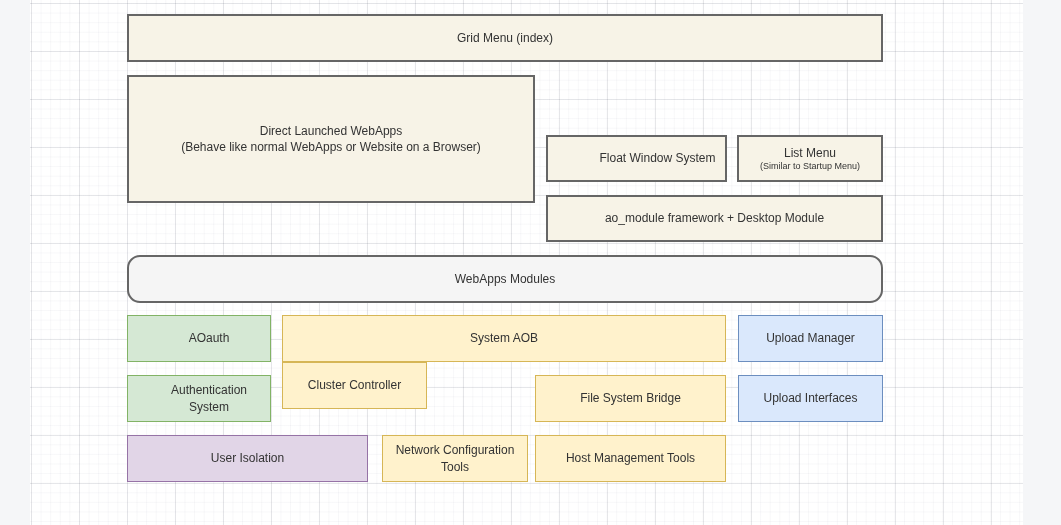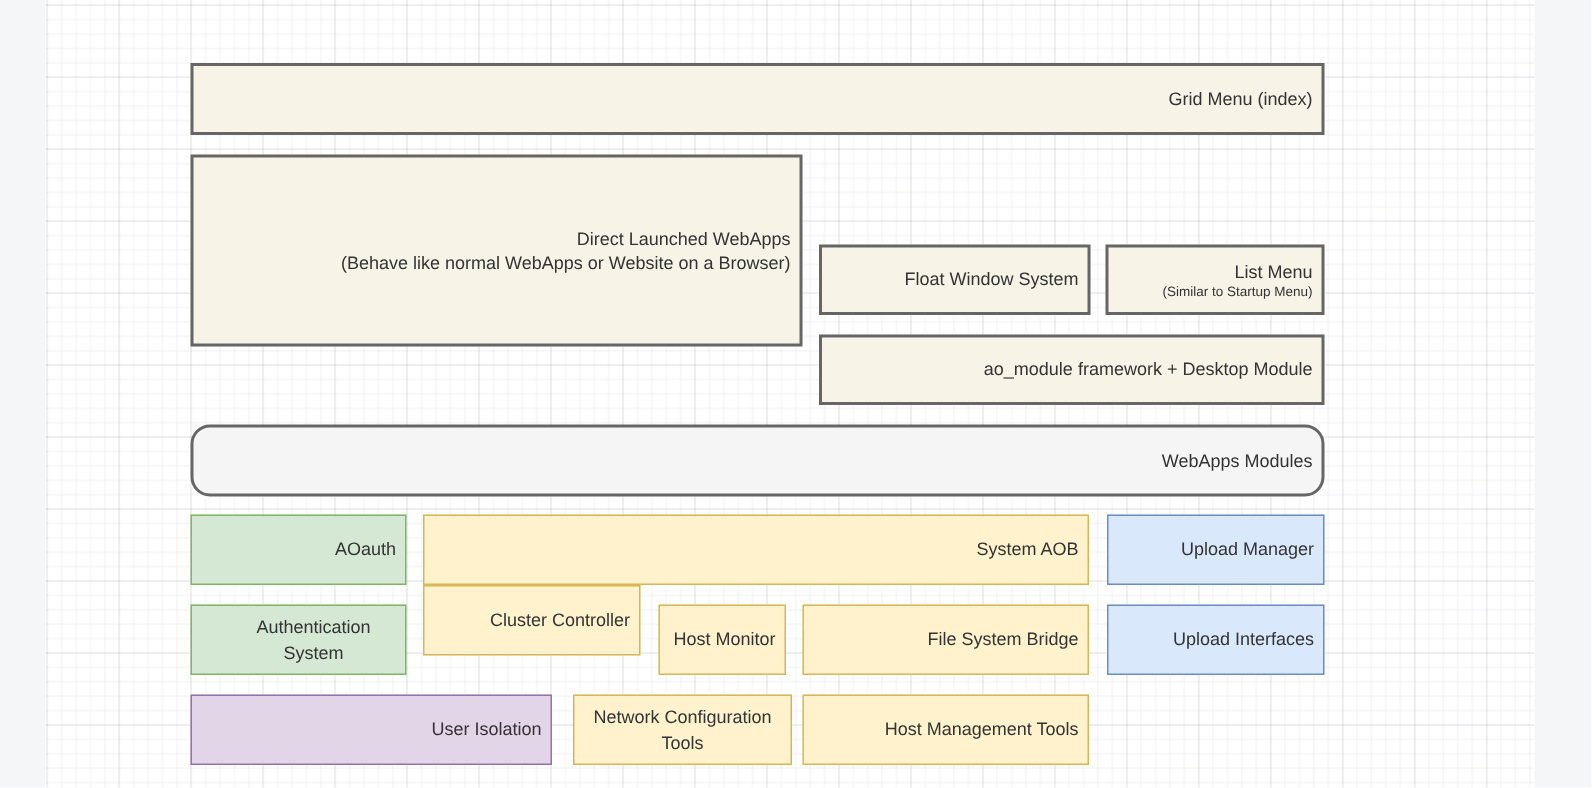"Grid Menu (index)" .node { align-items: flex-end -> center; margin-top: 28px -> none }
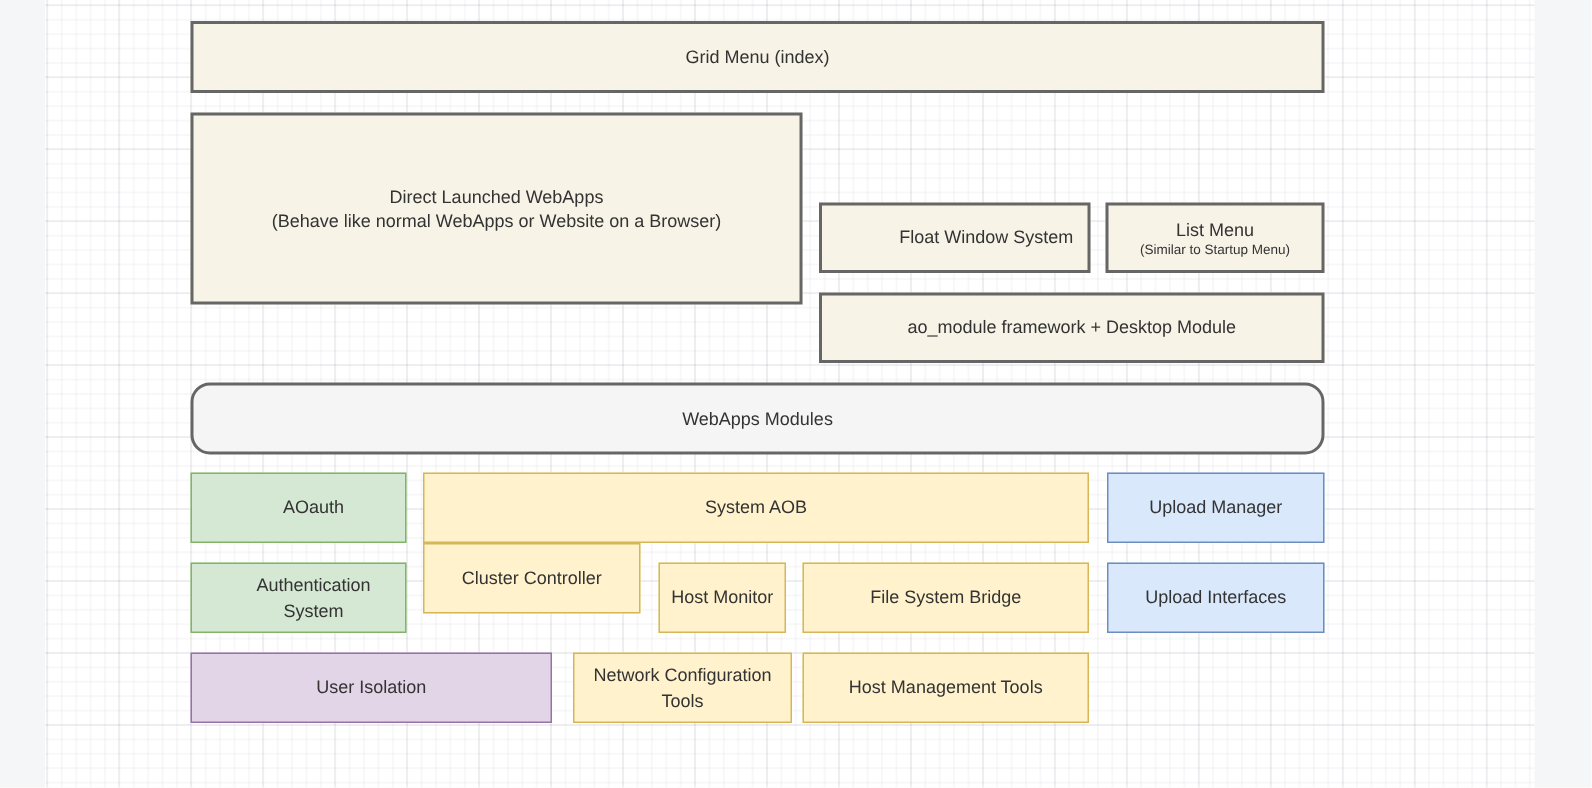"Host Monitor" div.node { html: <div> <span>Host Monitor</span> </div> -> none }
